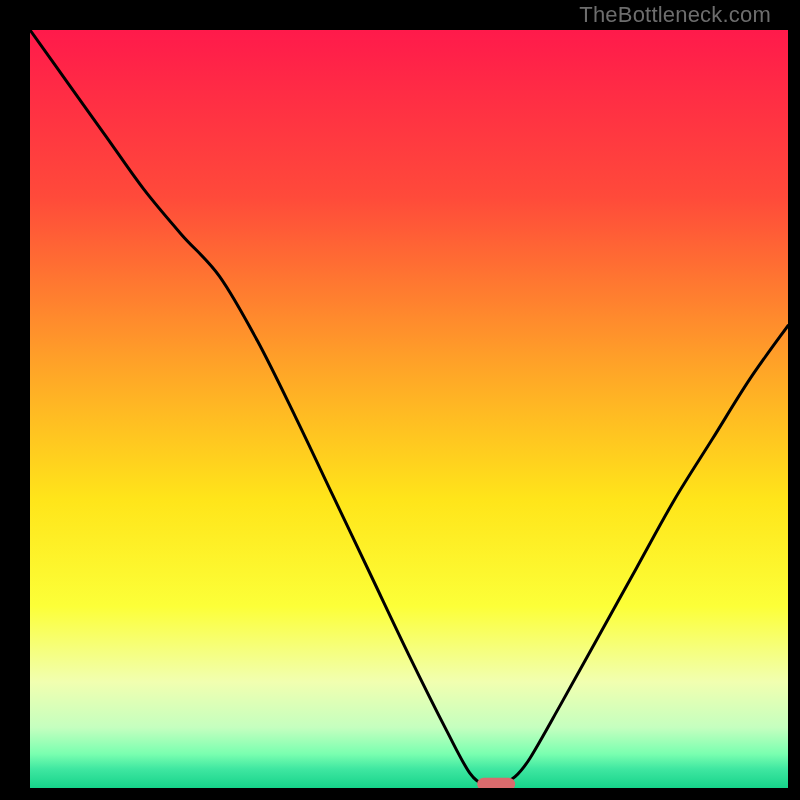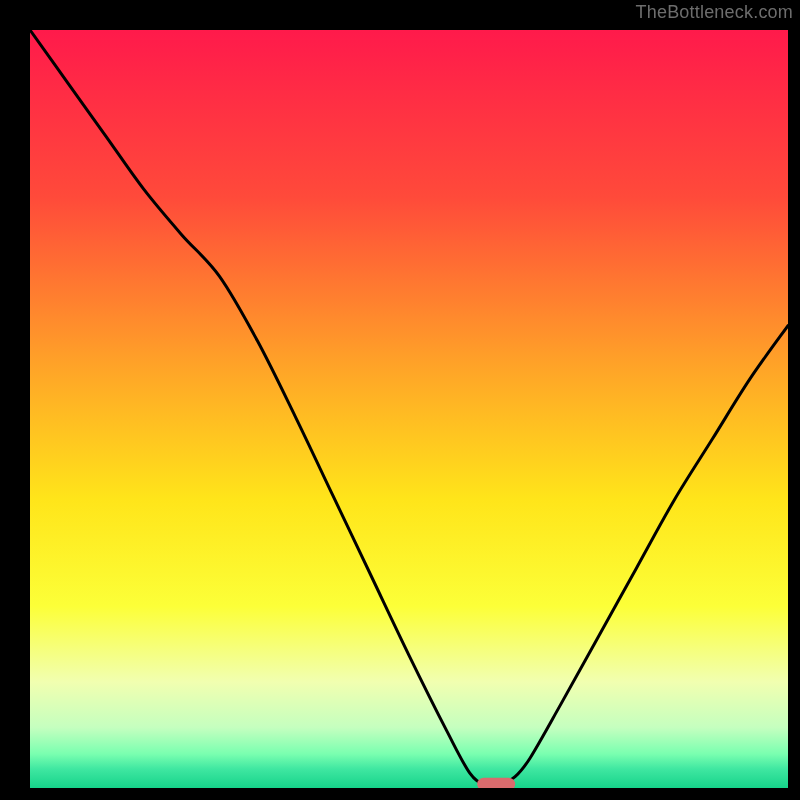"TheBottleneck.com" .watermark { font-size: 18px -> 22px; right: 7px -> 29px }
